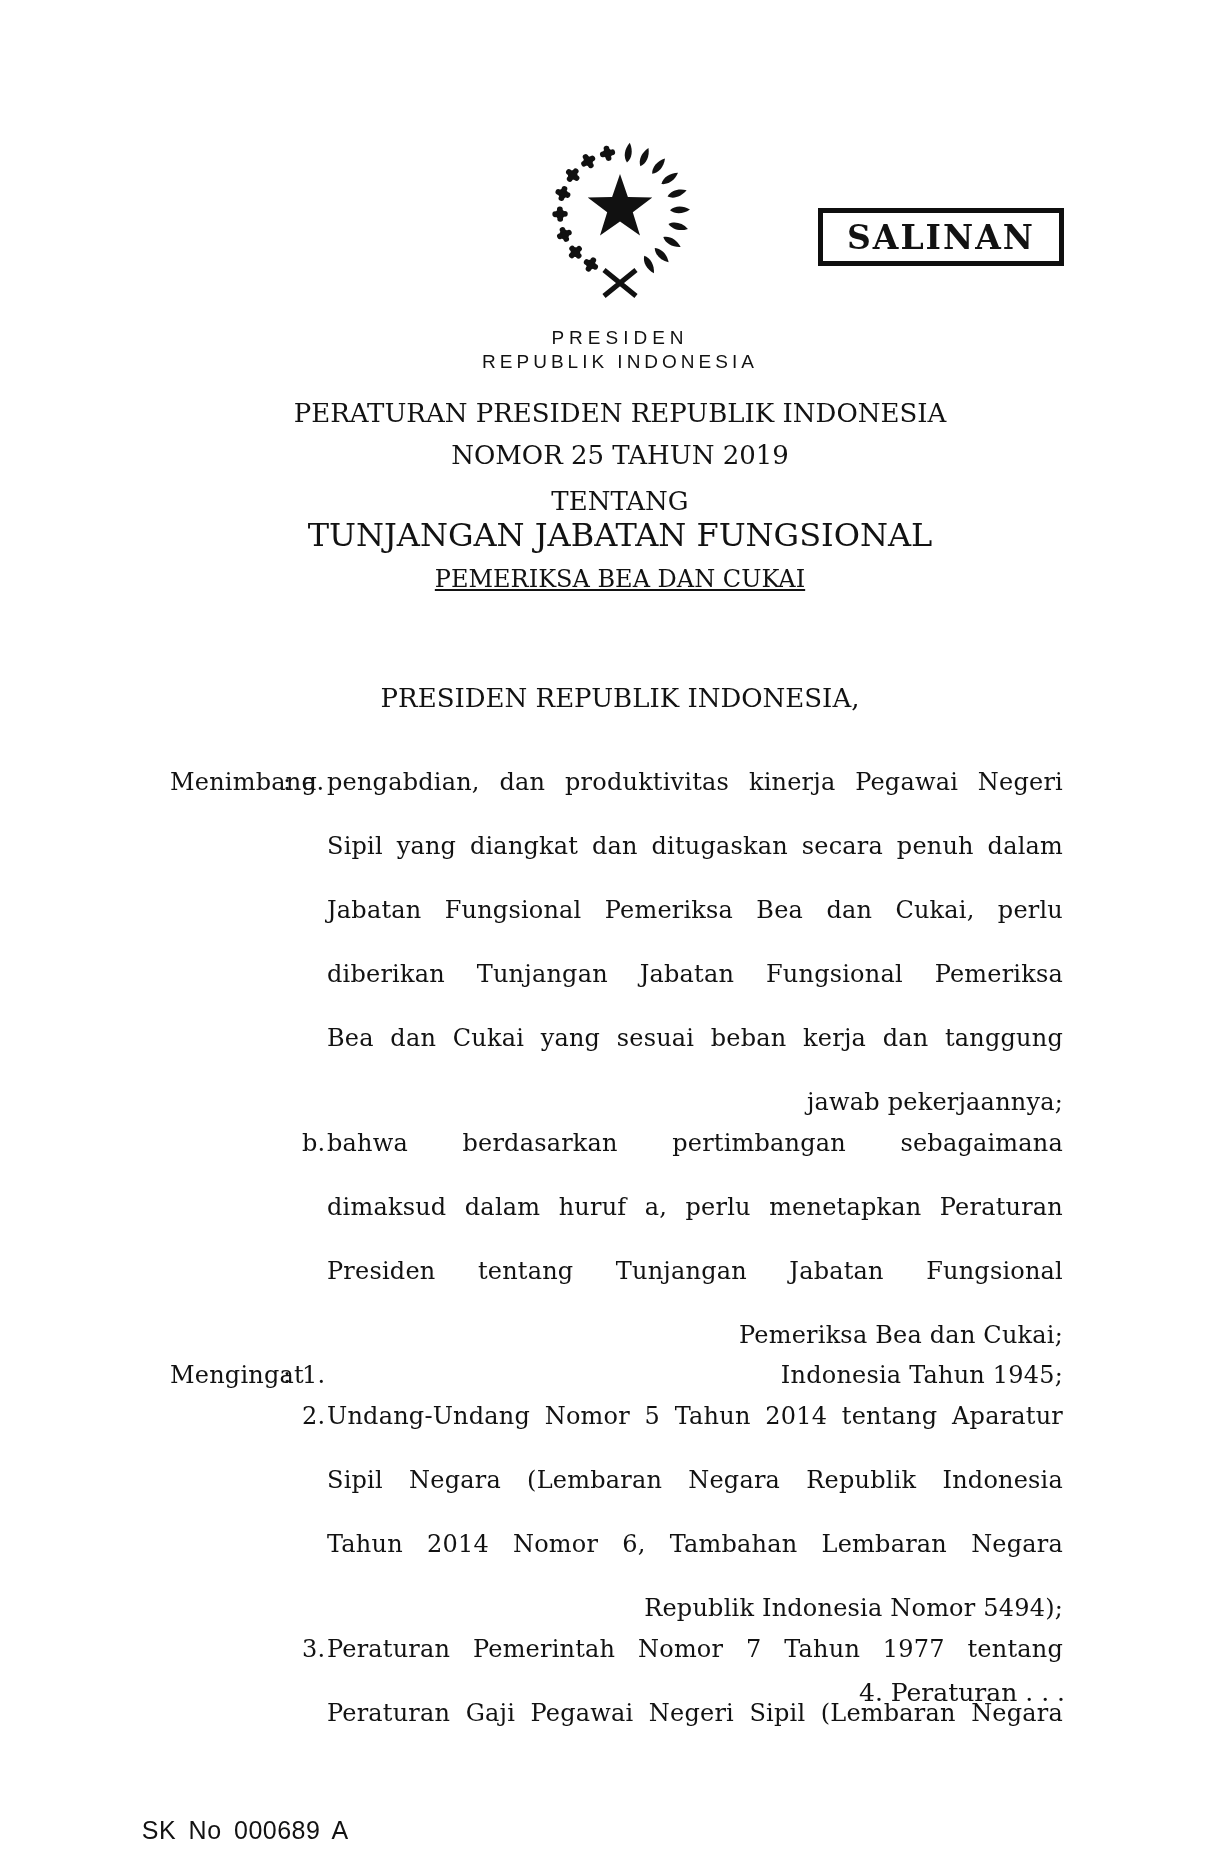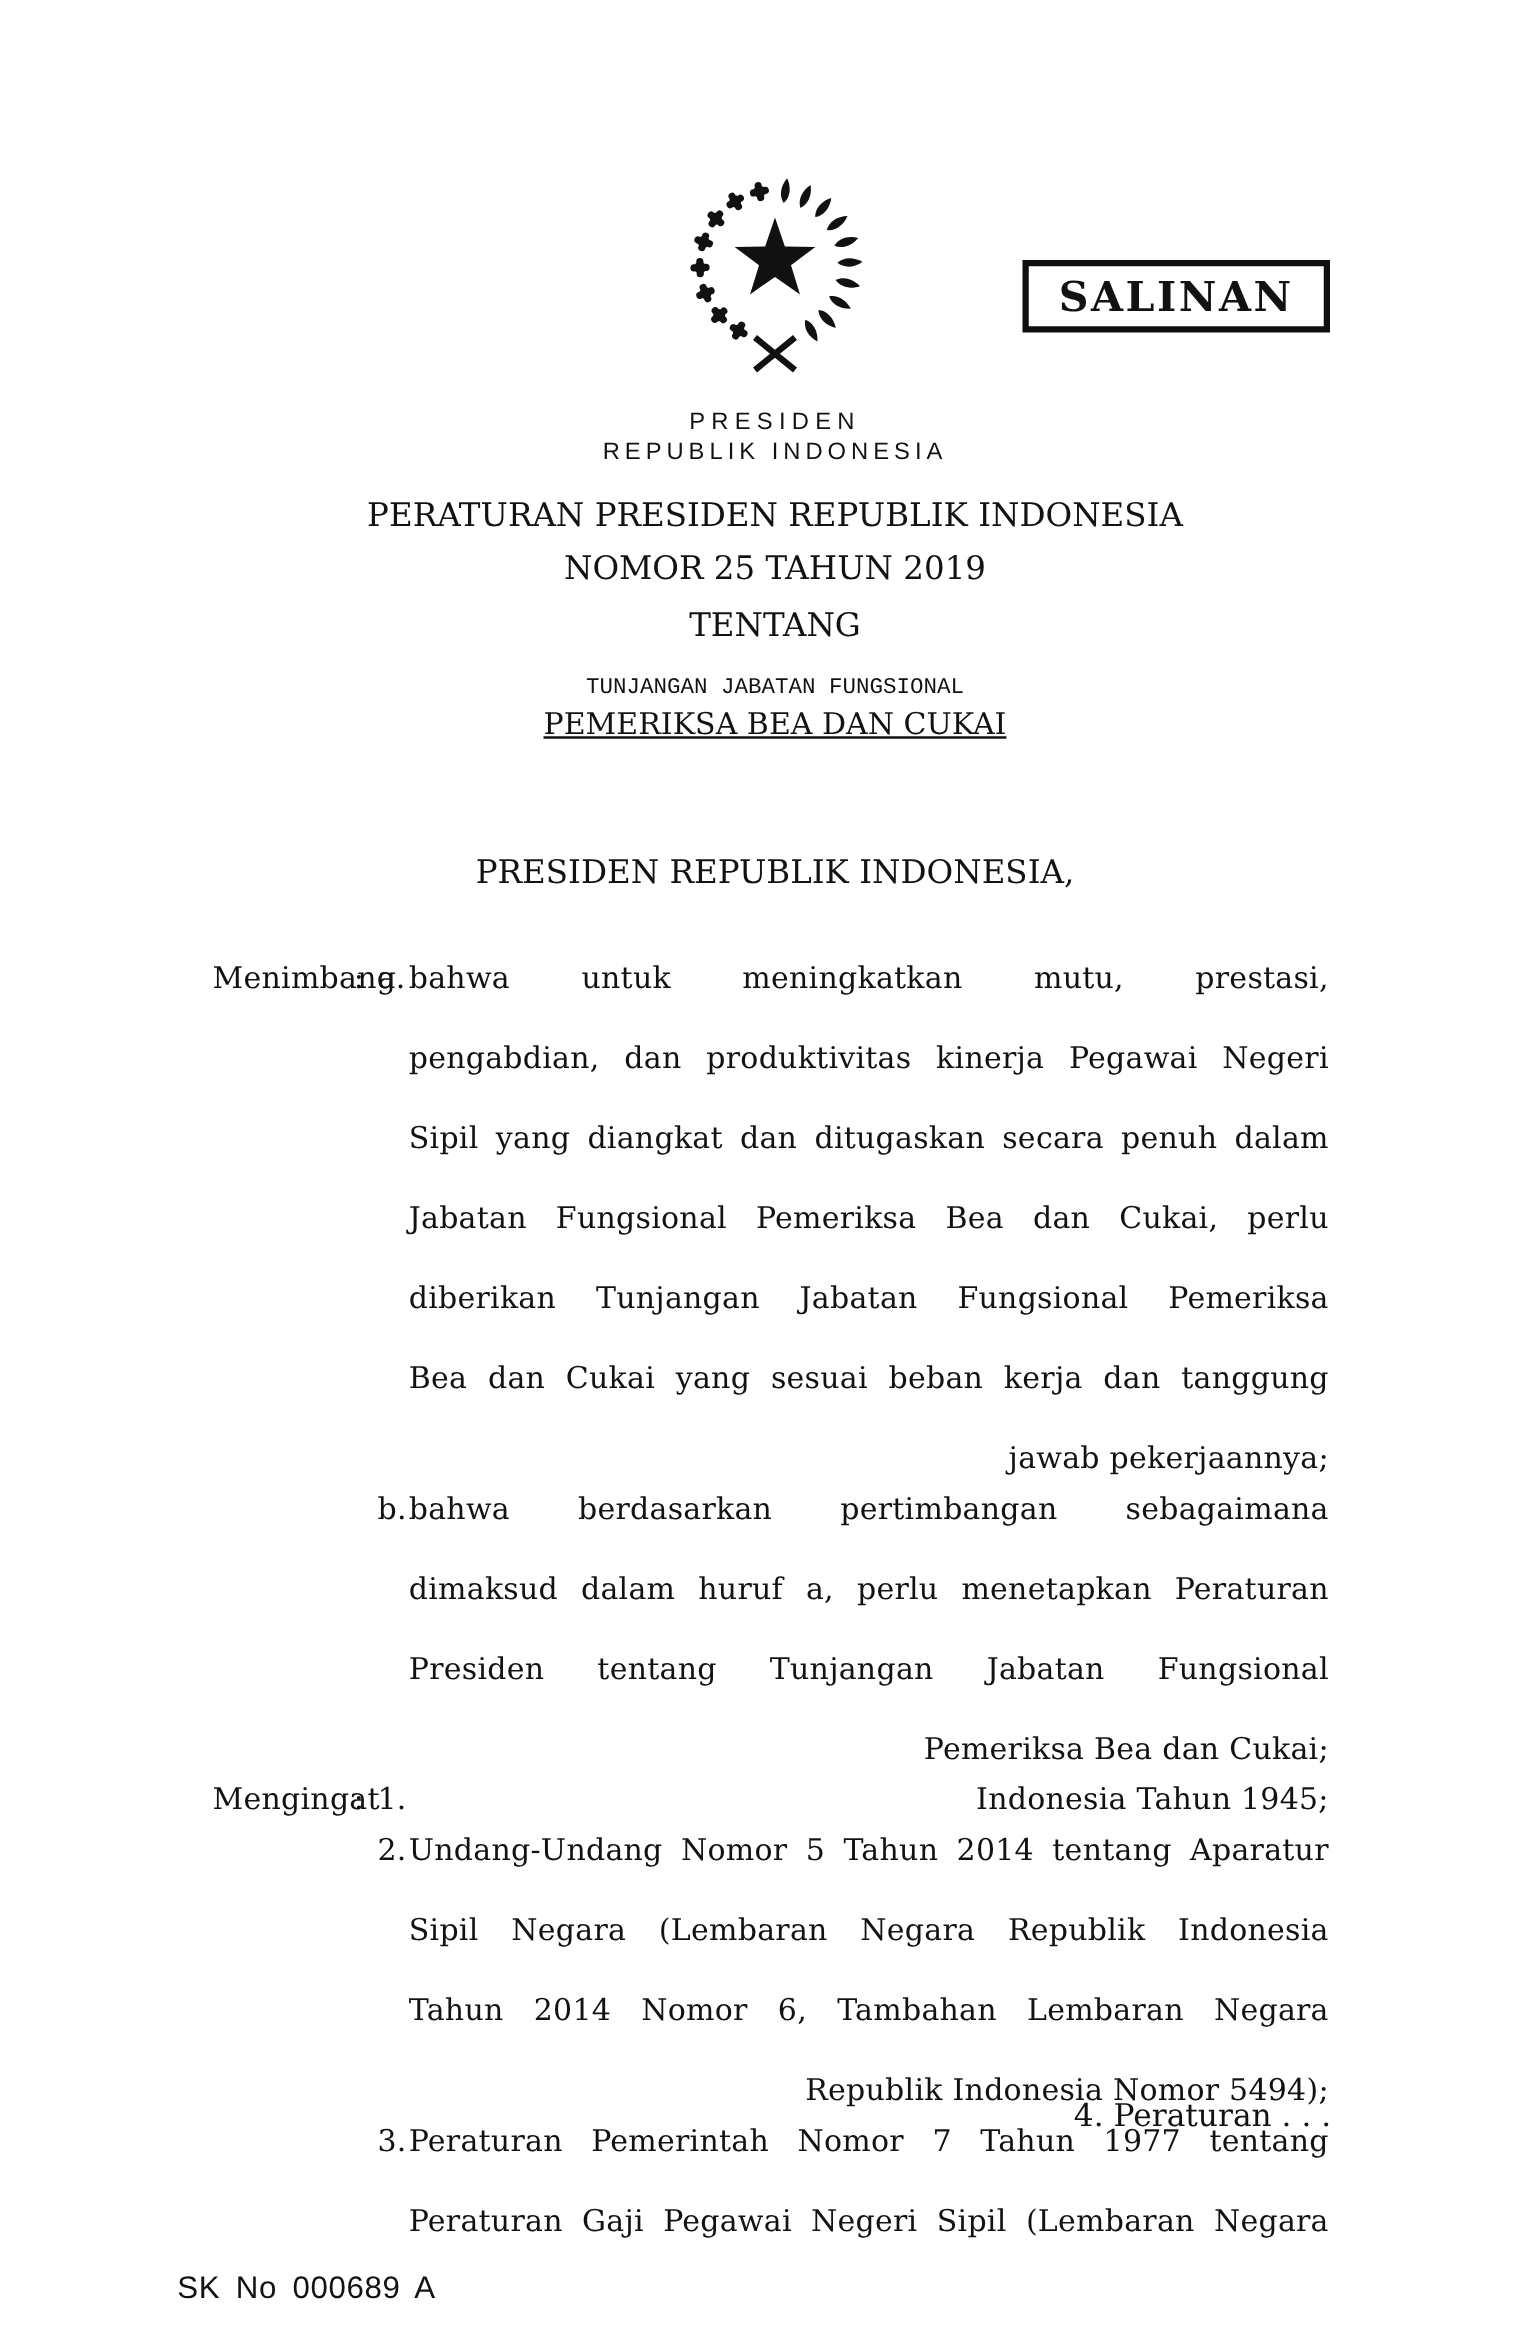"TUNJANGAN JABATAN FUNGSIONAL" .t-subj1 { font-family: Liberation Mono, monospace -> none; font-size: 18px -> 32px; top: 540px -> 516px }
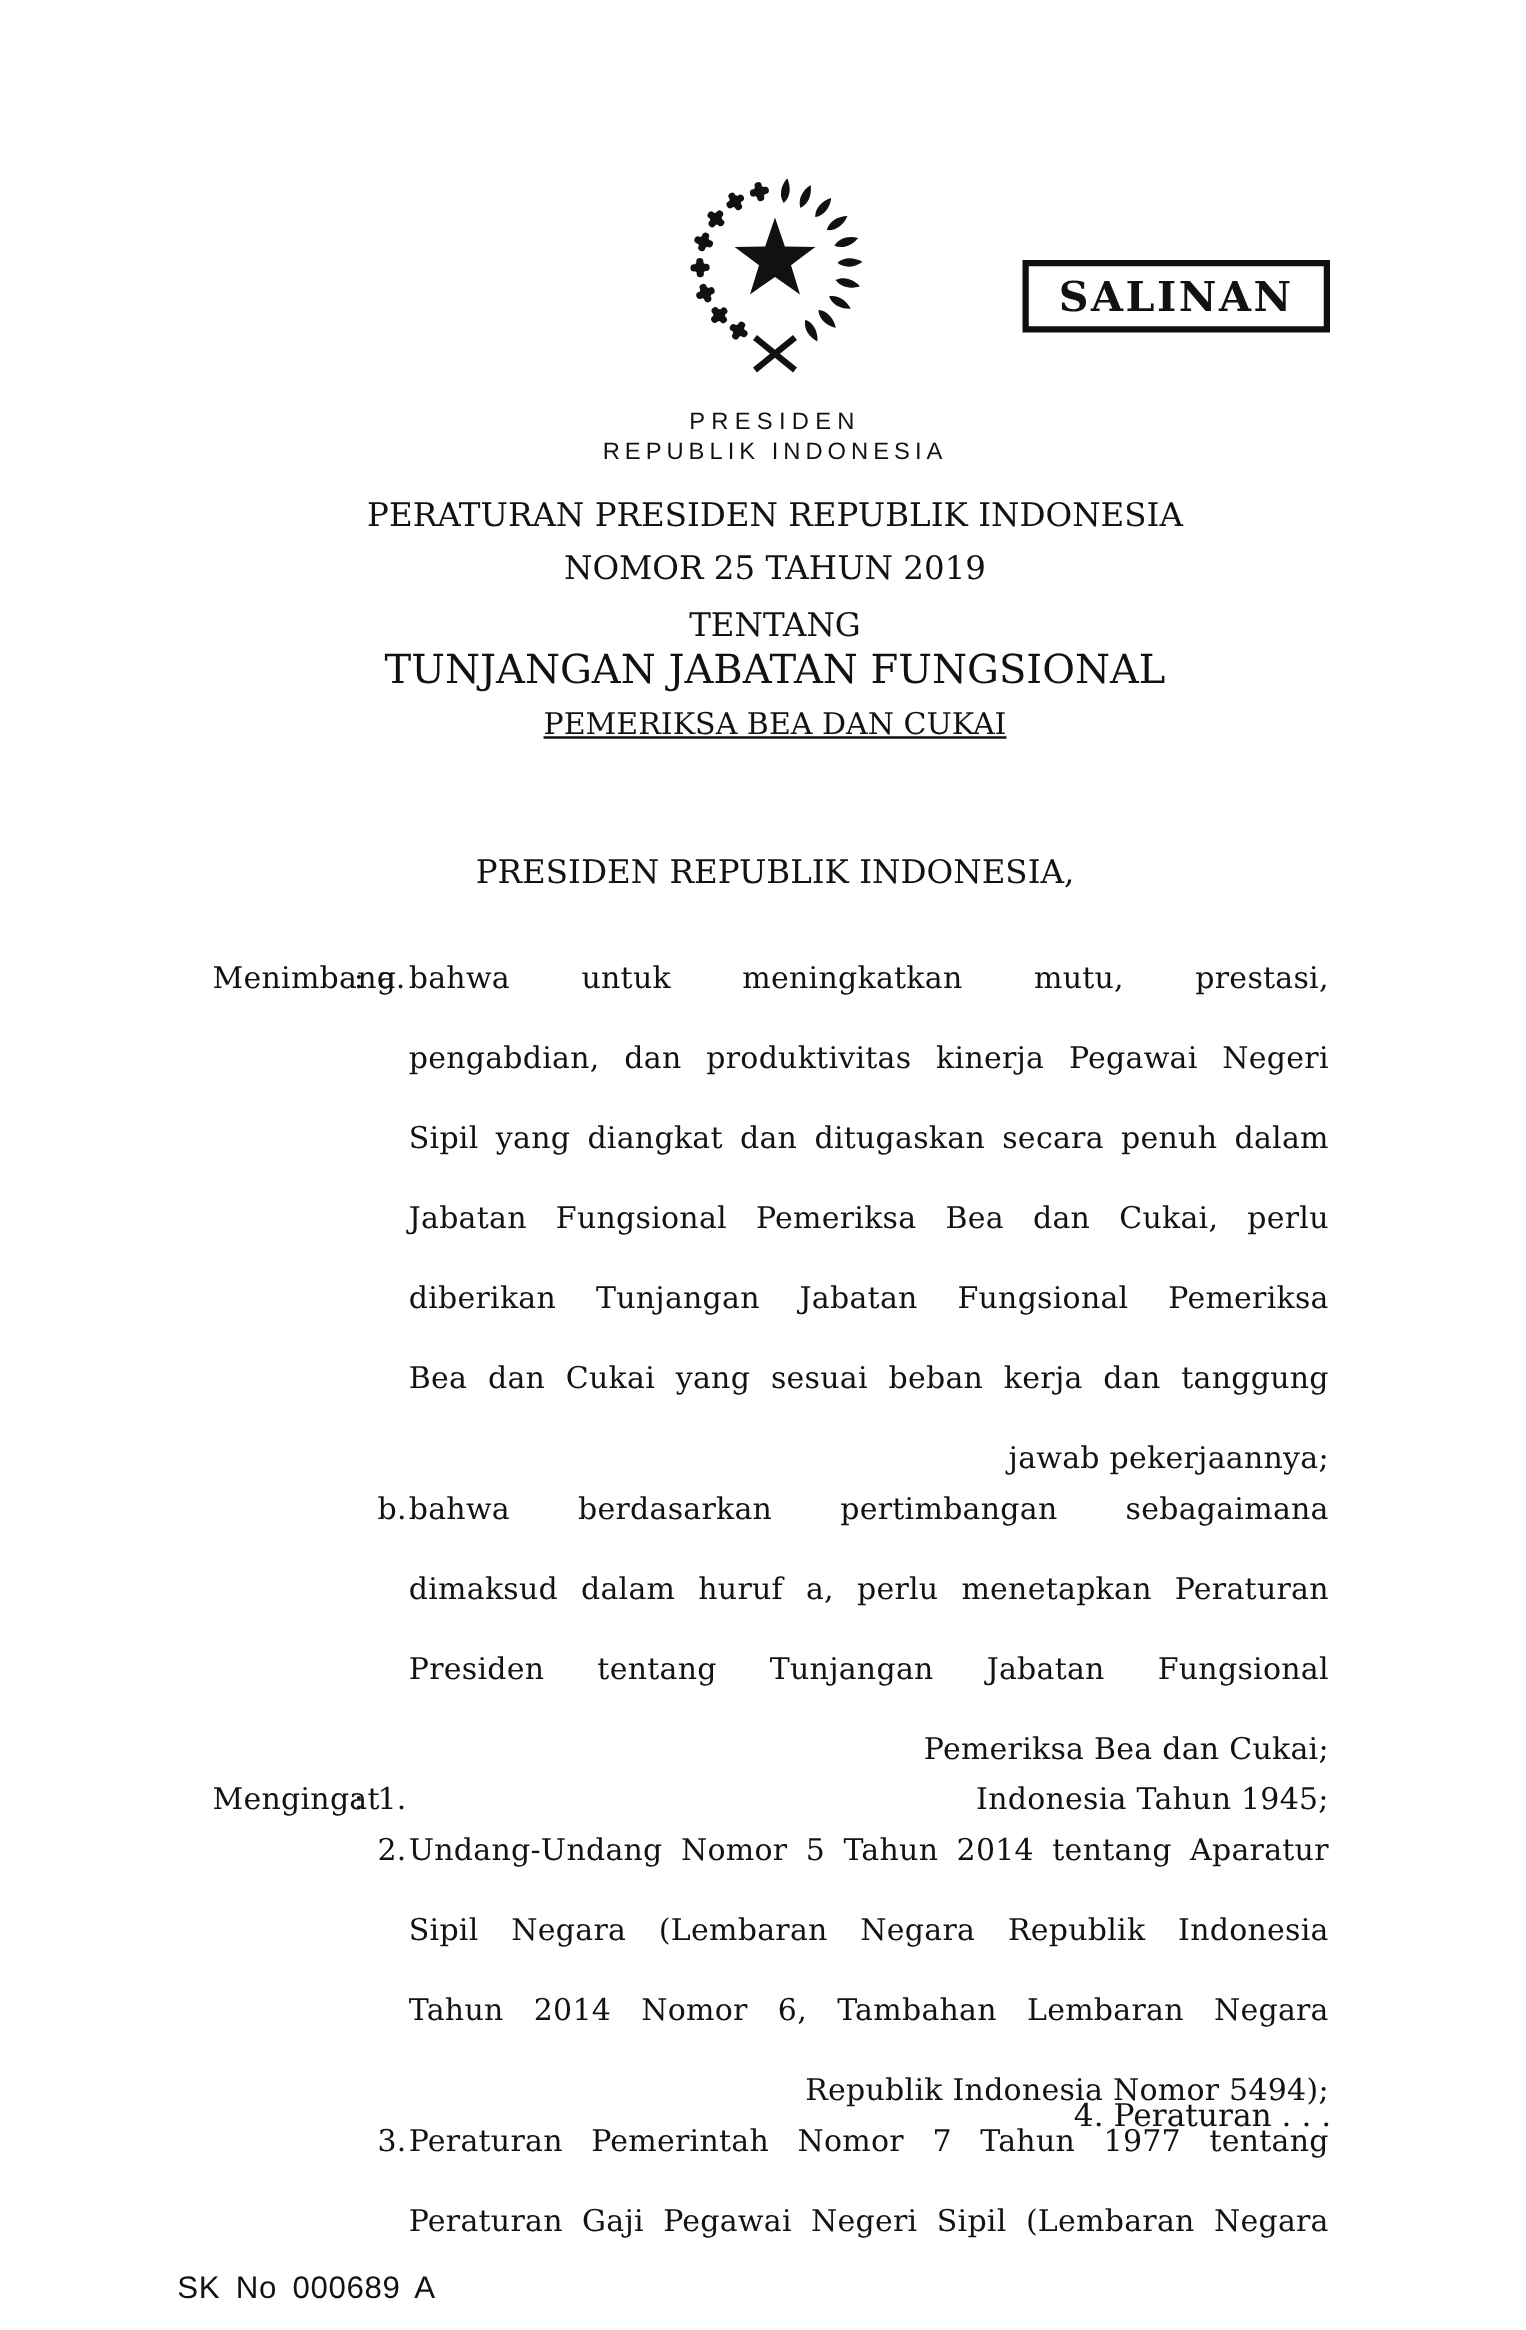"bahwa untuk meningkatkan mutu, prestasi," div.line { html: <div>bahwa untuk meningkatkan mutu, prestasi,</div> -> none }
